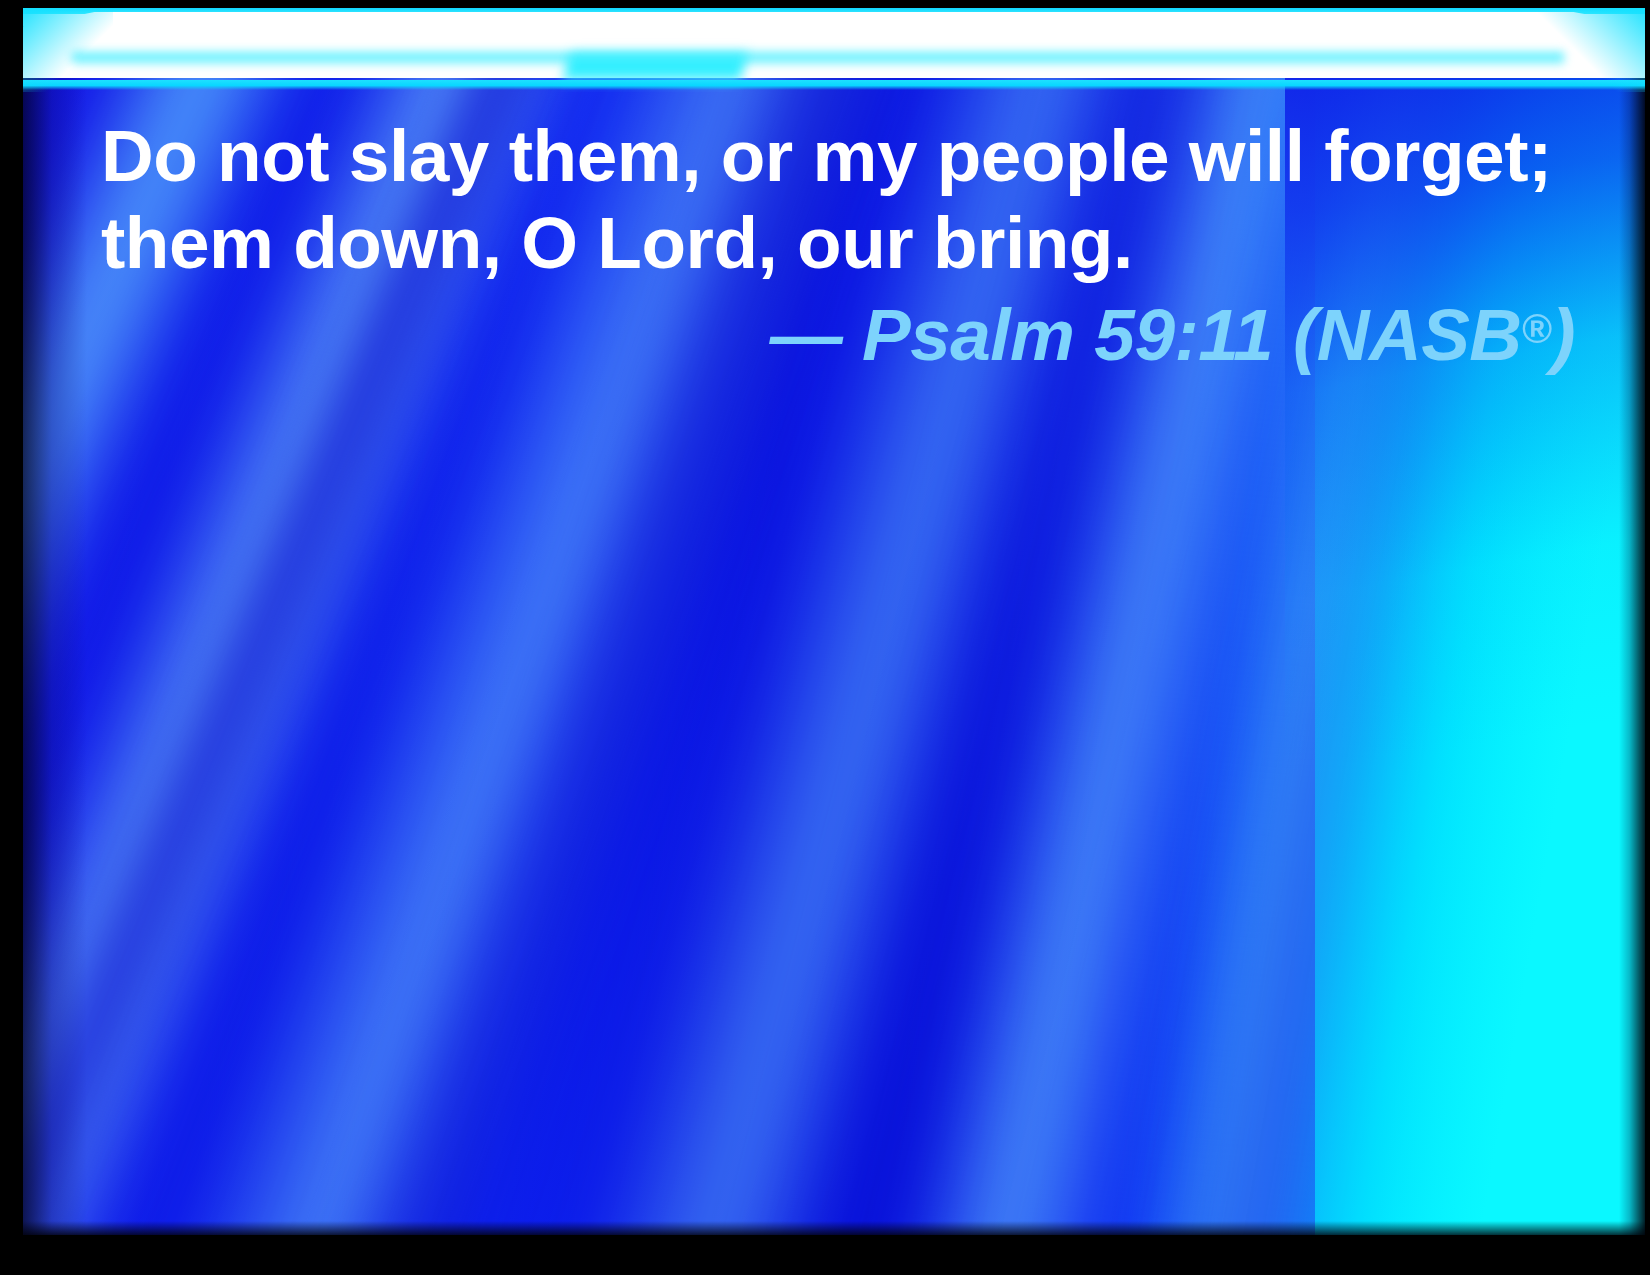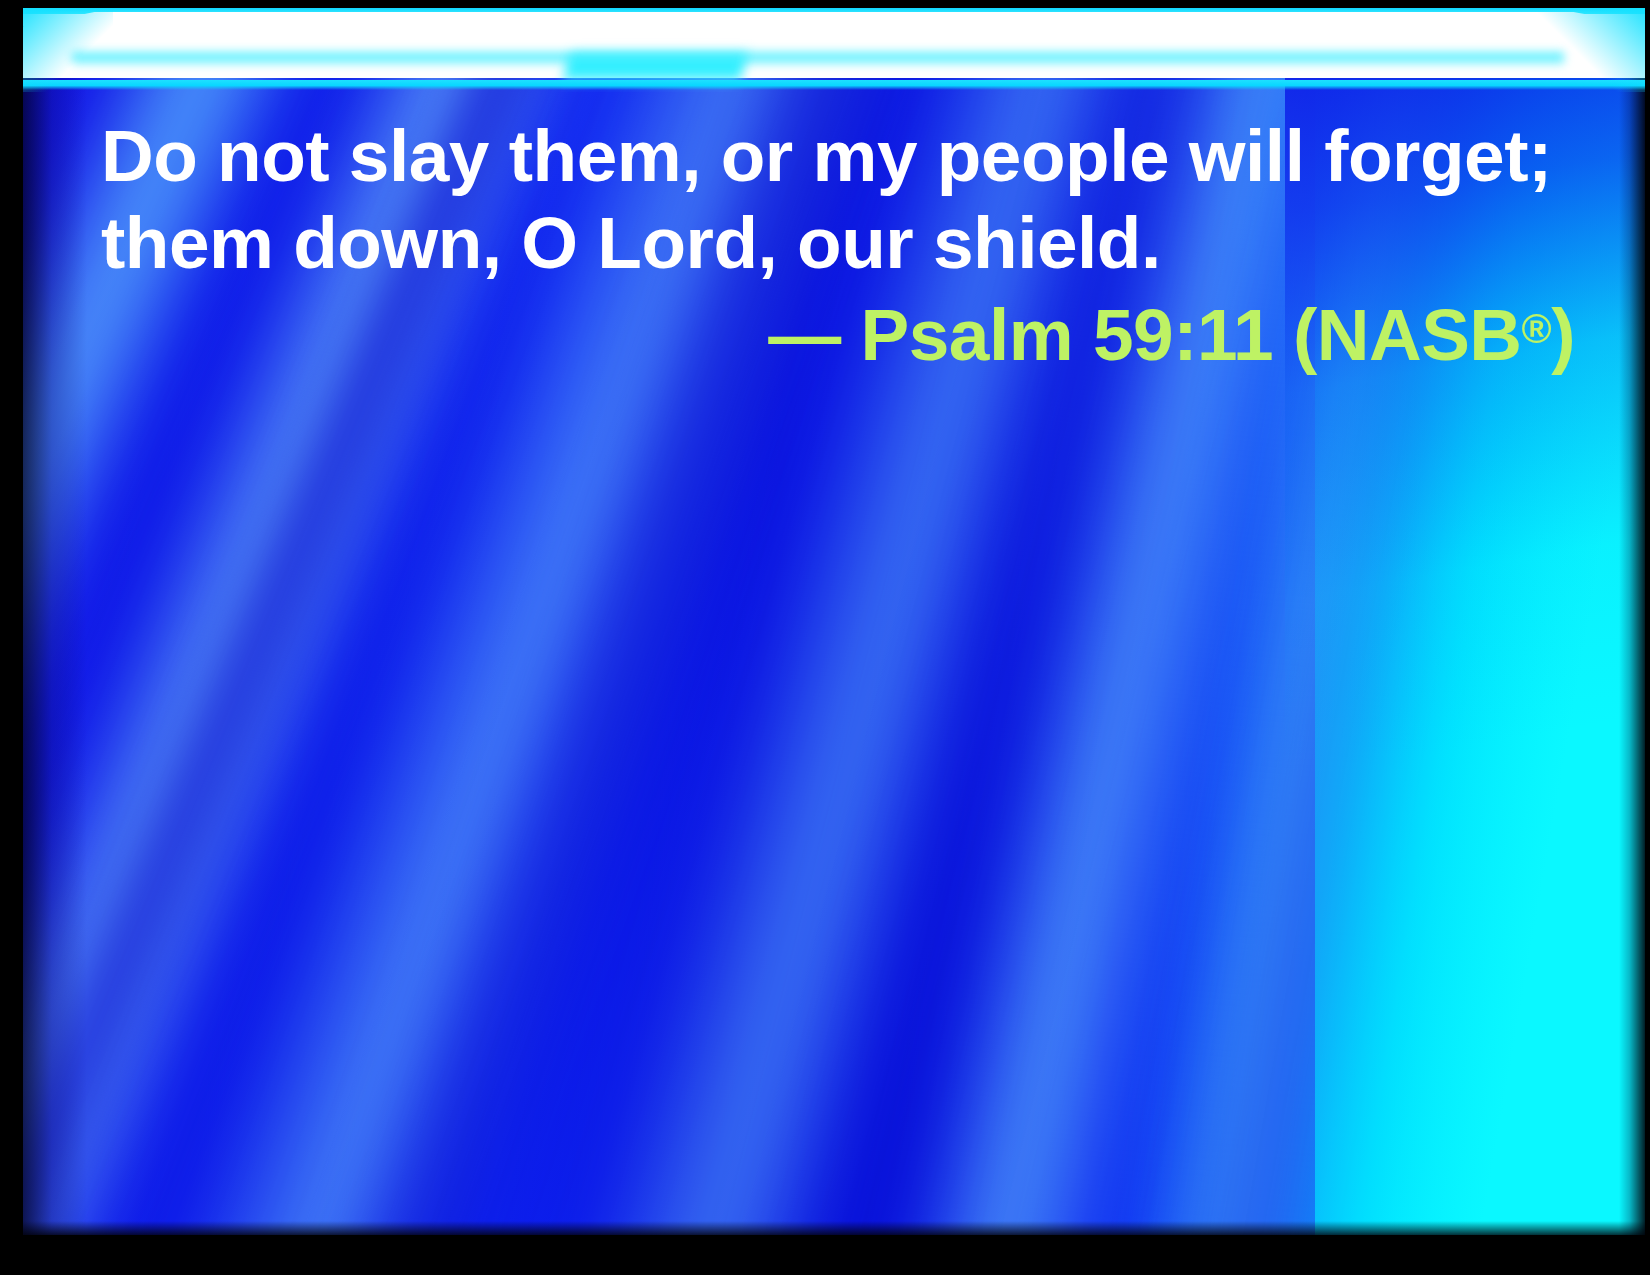"them down, O Lord, our" div.verse-line { text: shield -> bring }
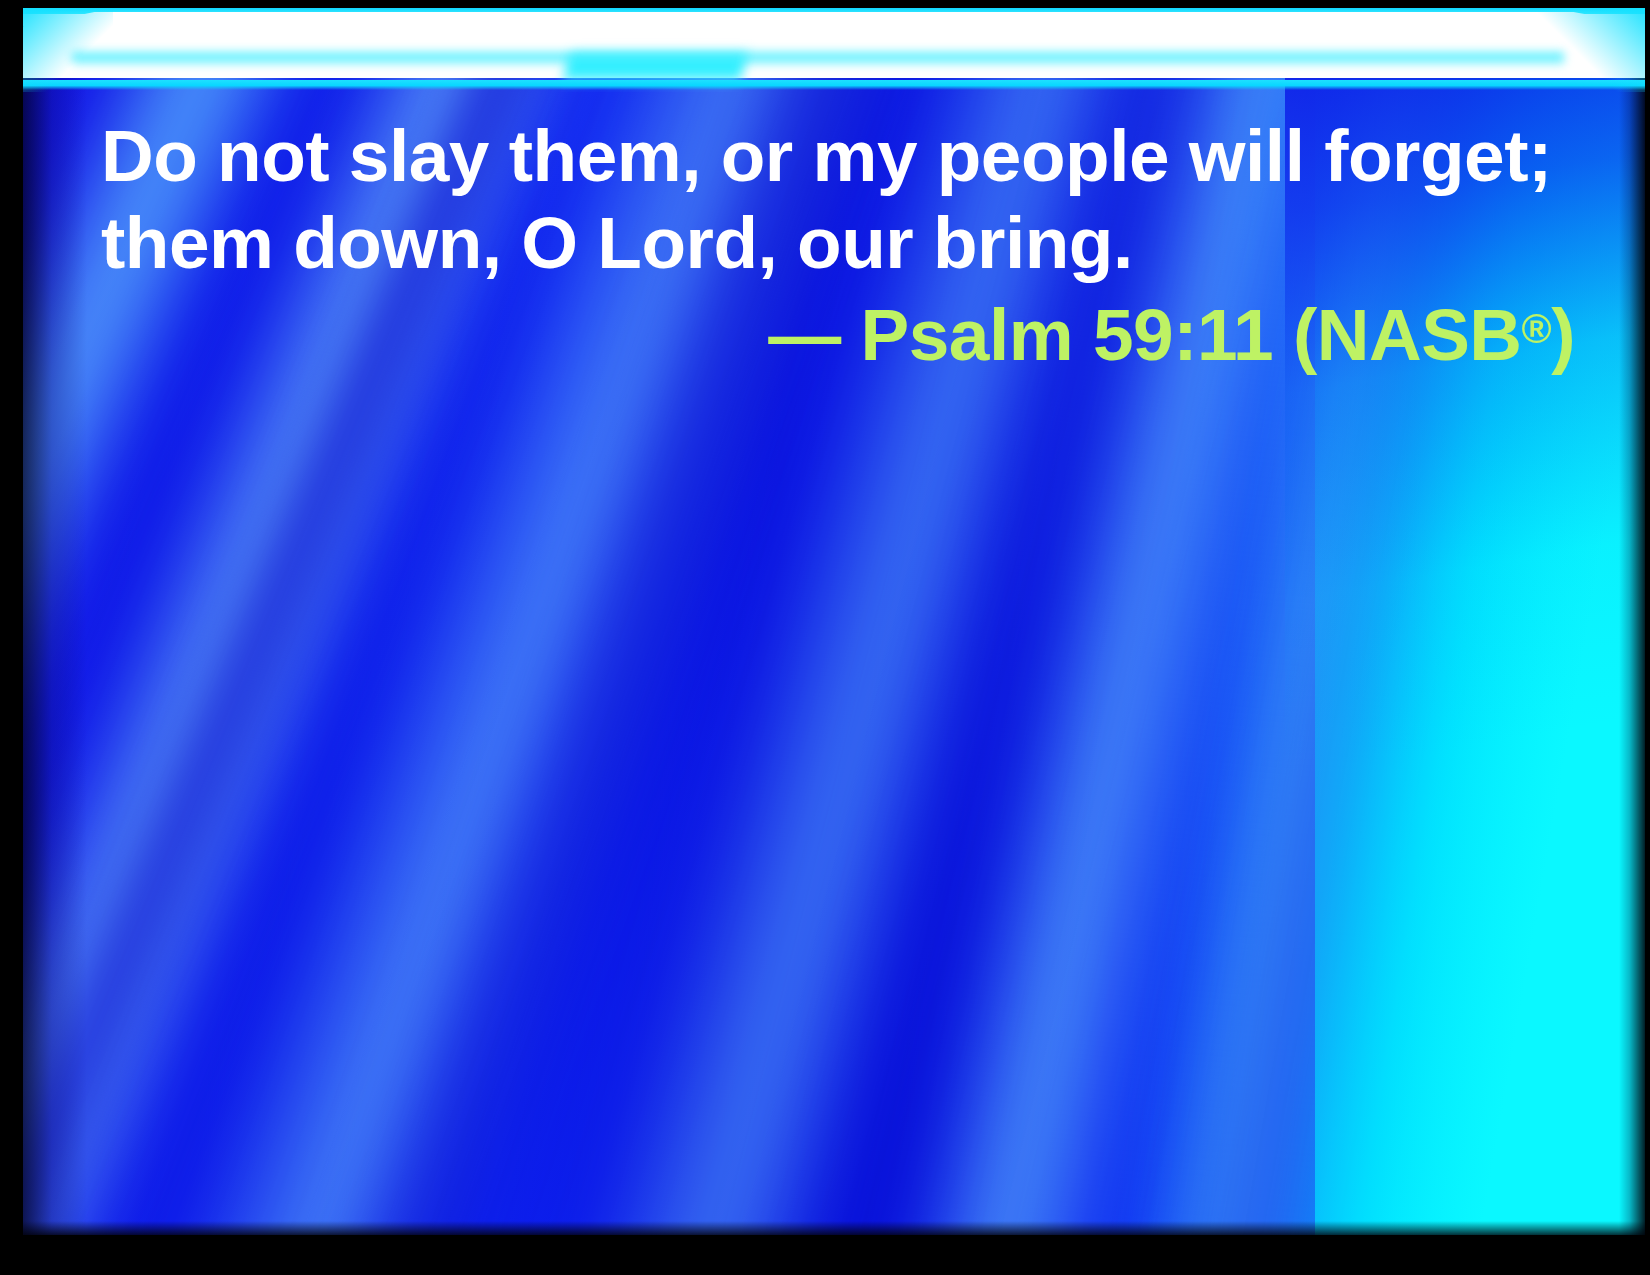"— Psalm 59:11 (NASB®)" .attribution { color: #bef264 -> #7dd3fc; font-style: none -> italic }
